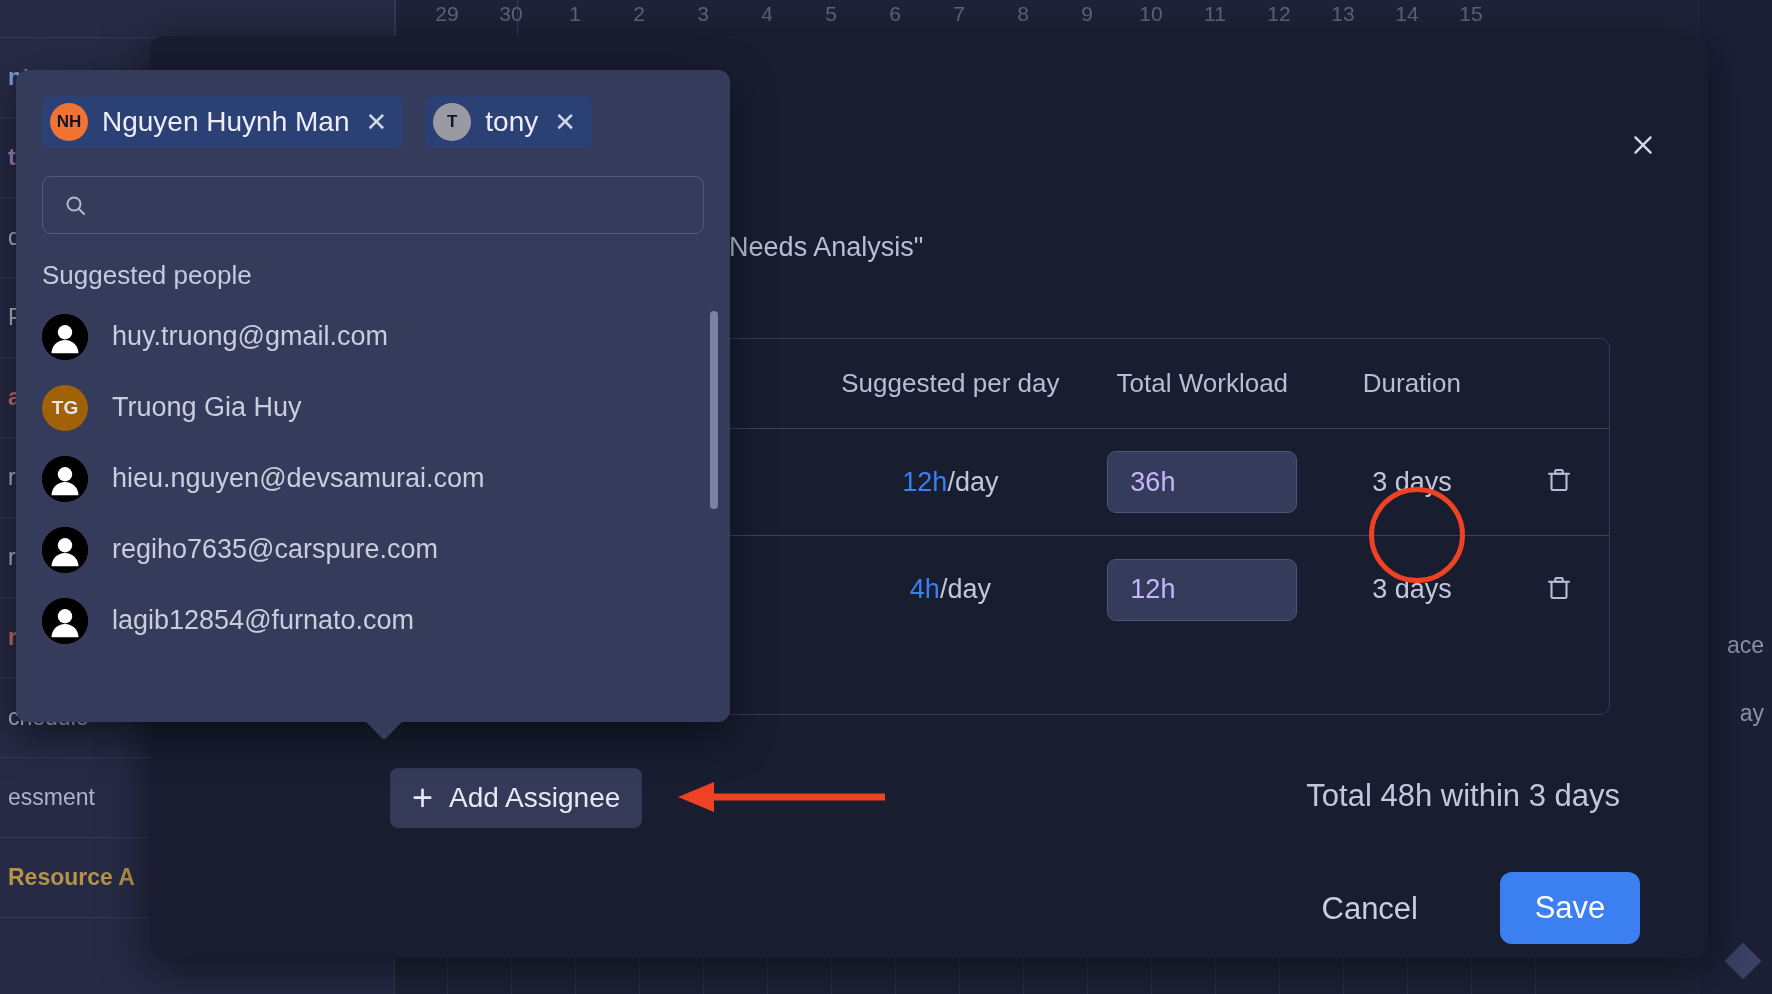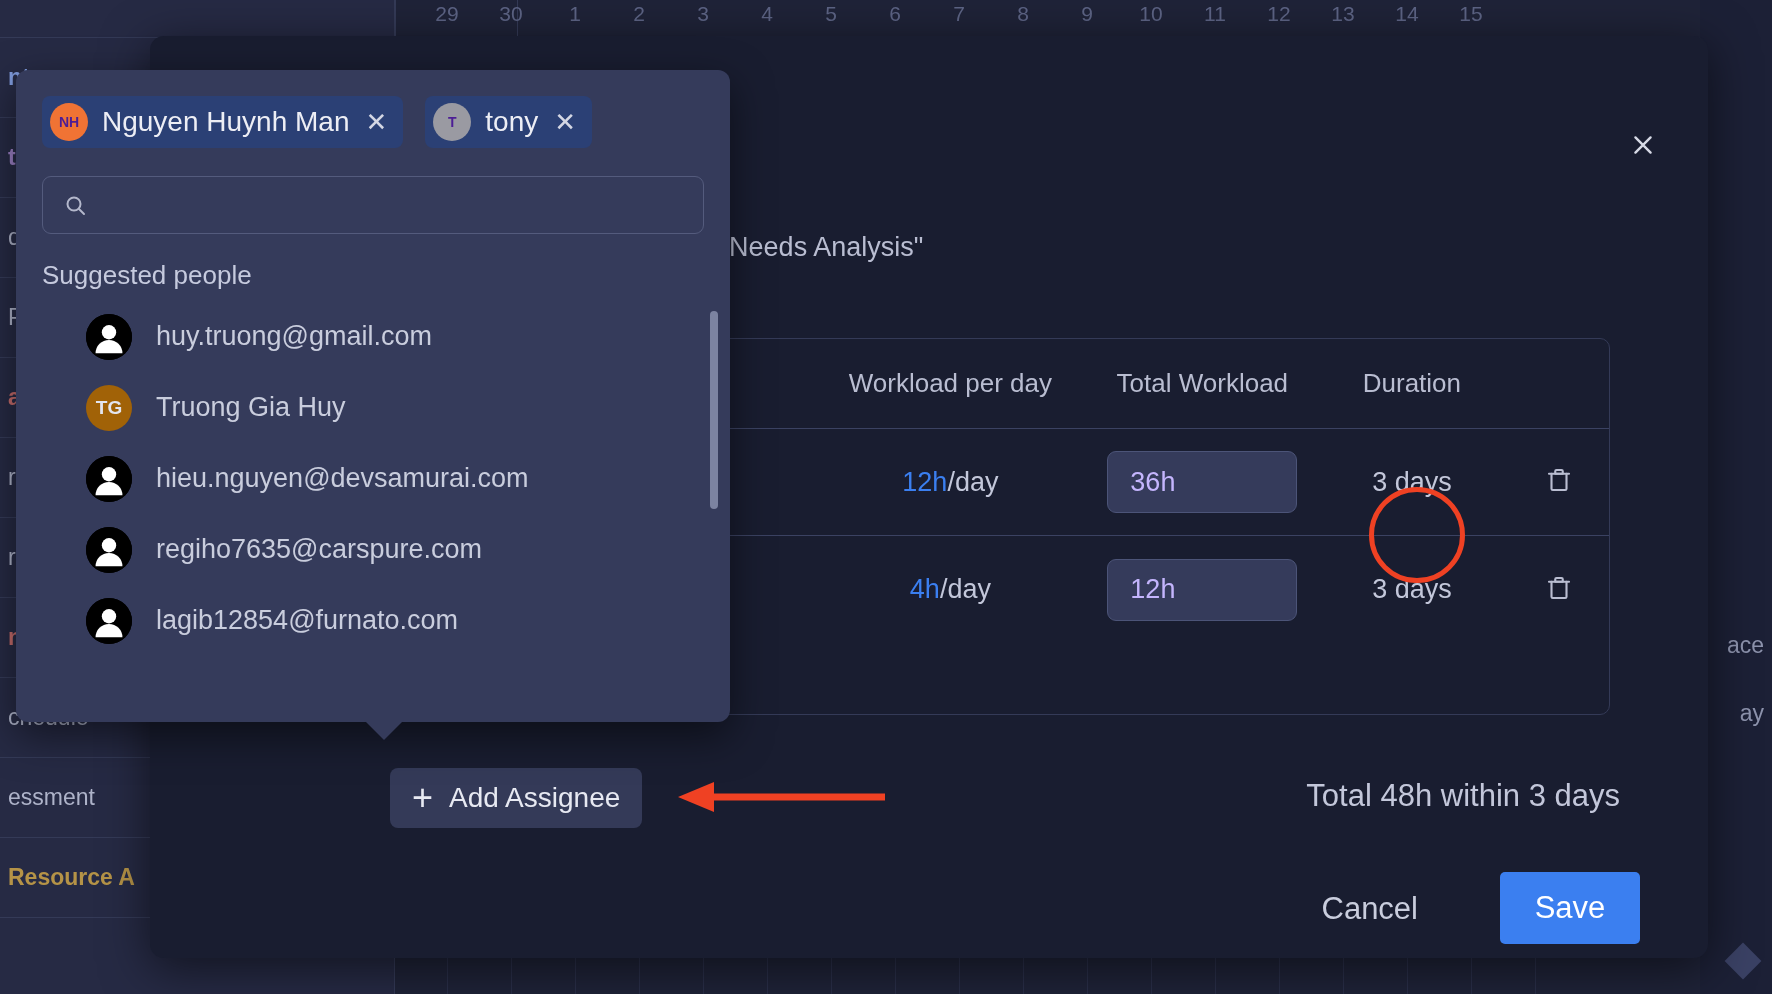"NH" .chip-av { color: #4c1d95 -> #0f172a; font-size: 14px -> 17px }
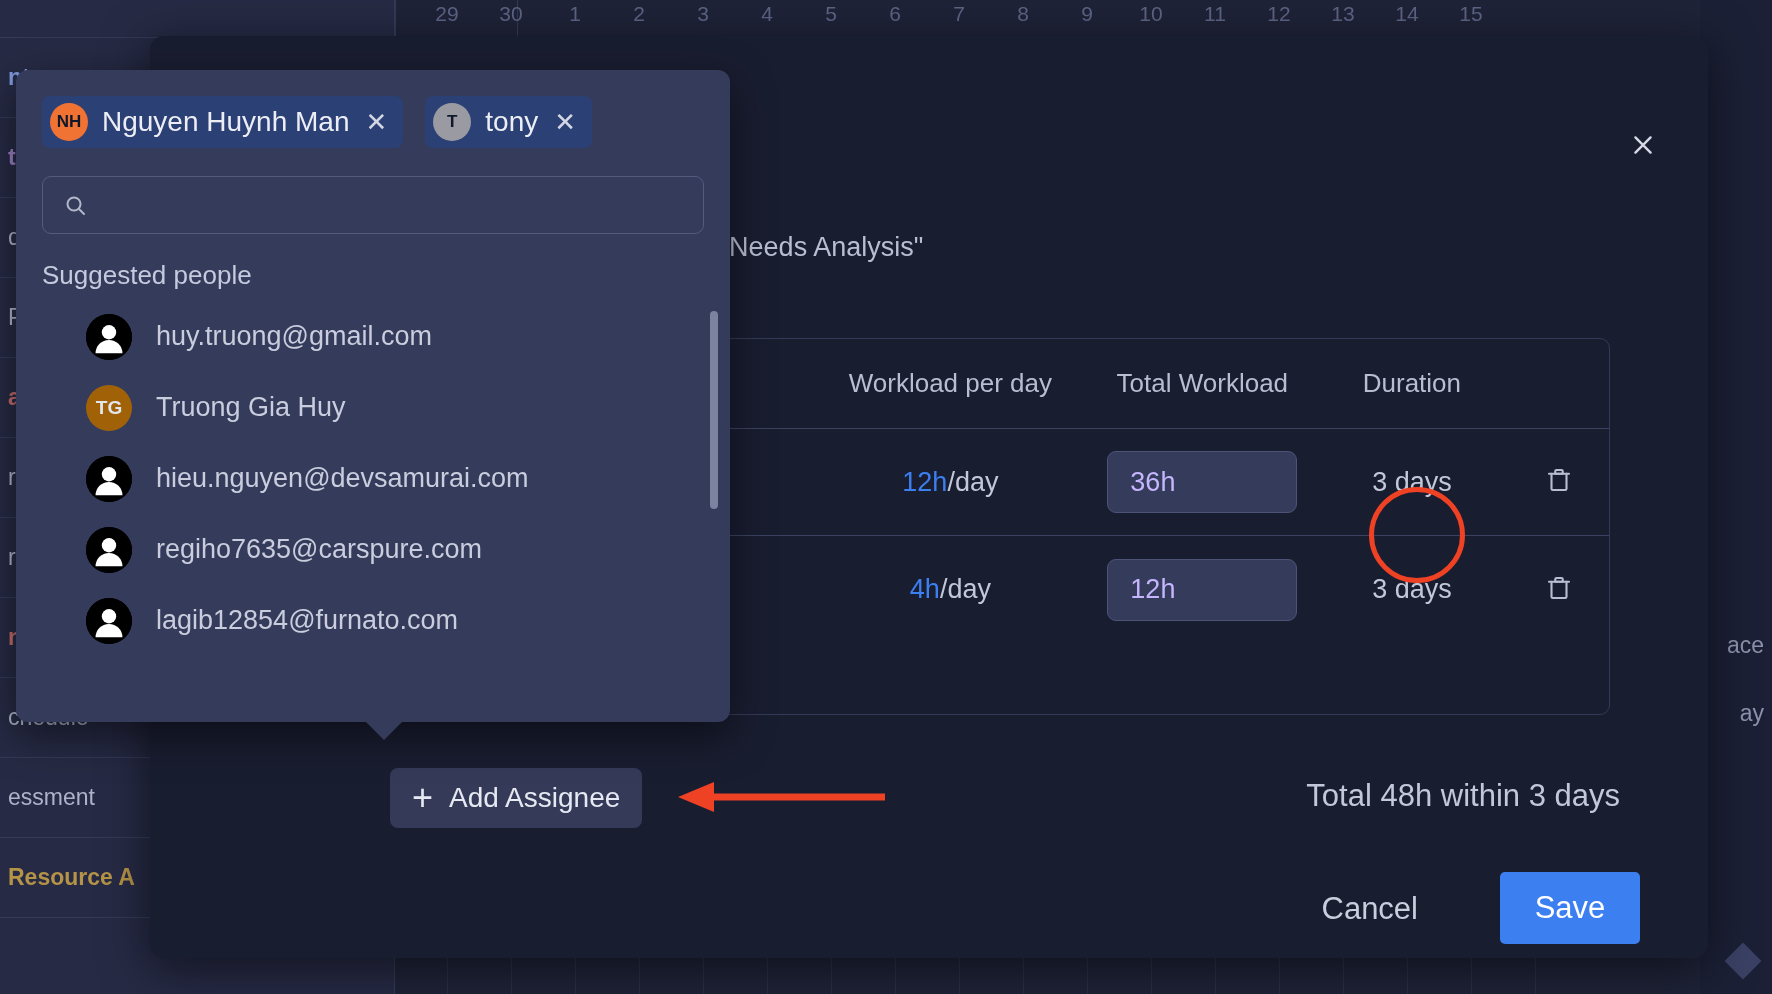"huy.truong@gmail.com" .suggest-list { margin-left: 44px -> none }
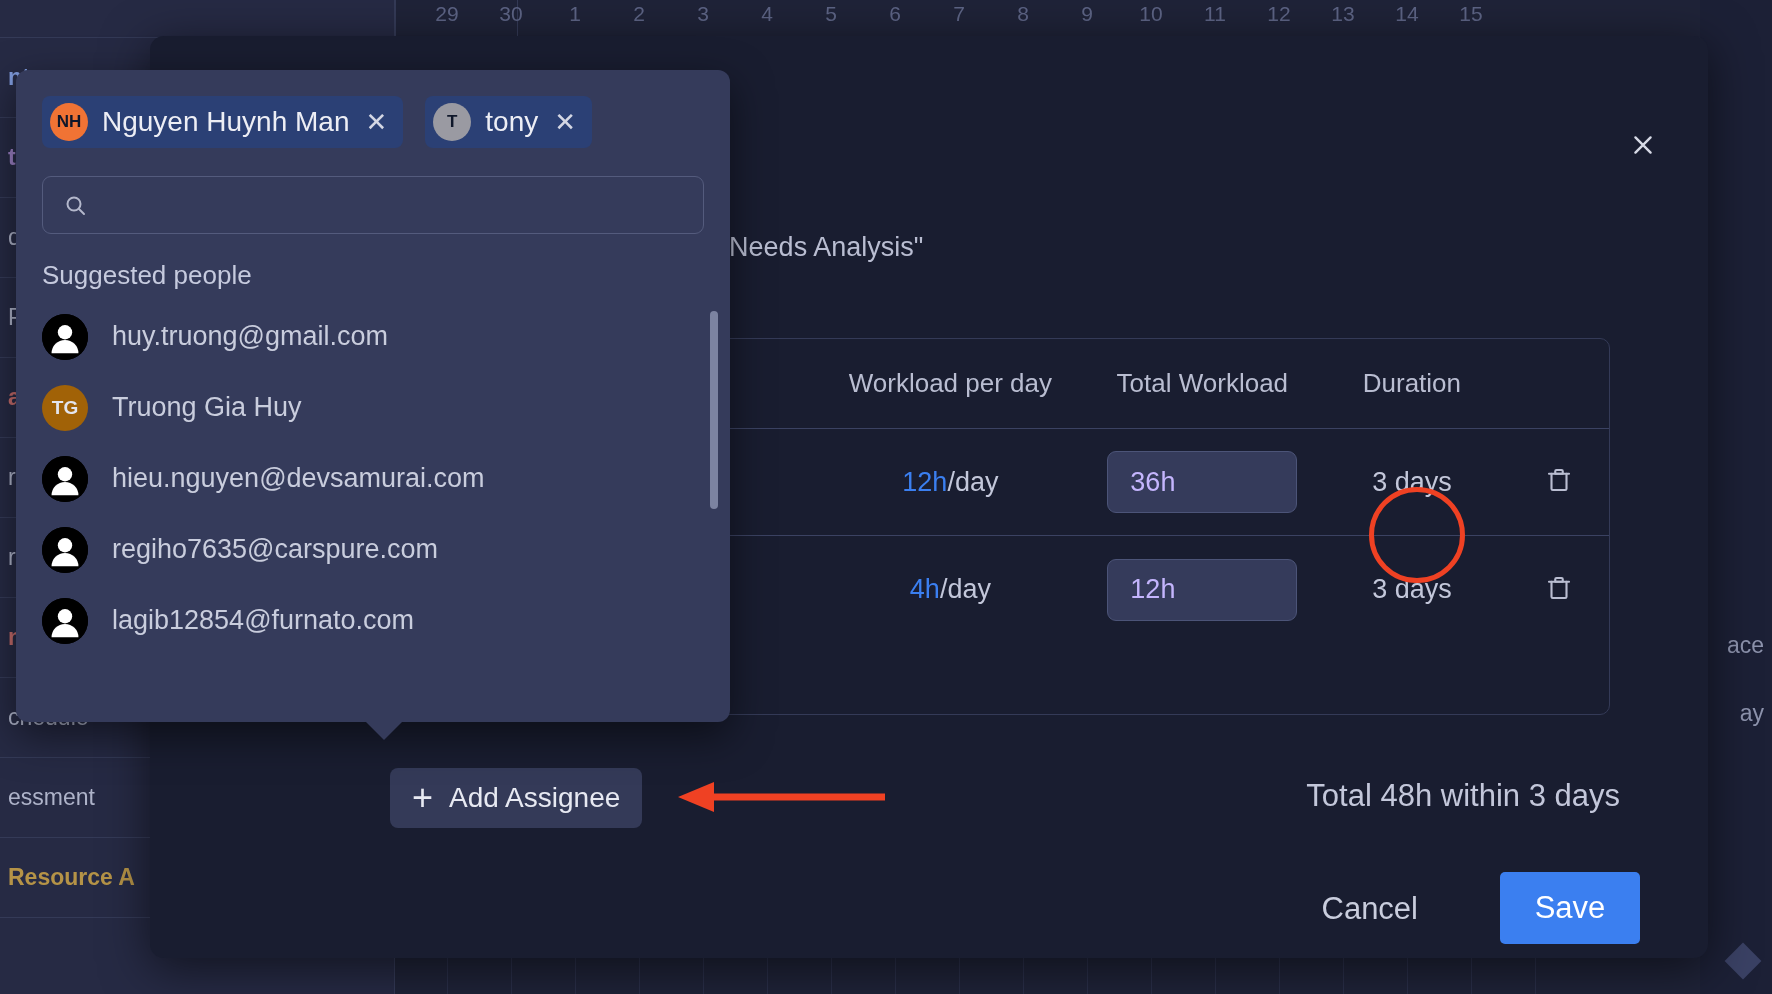"Workload per day" div.c-perday { text: Workload -> Suggested }
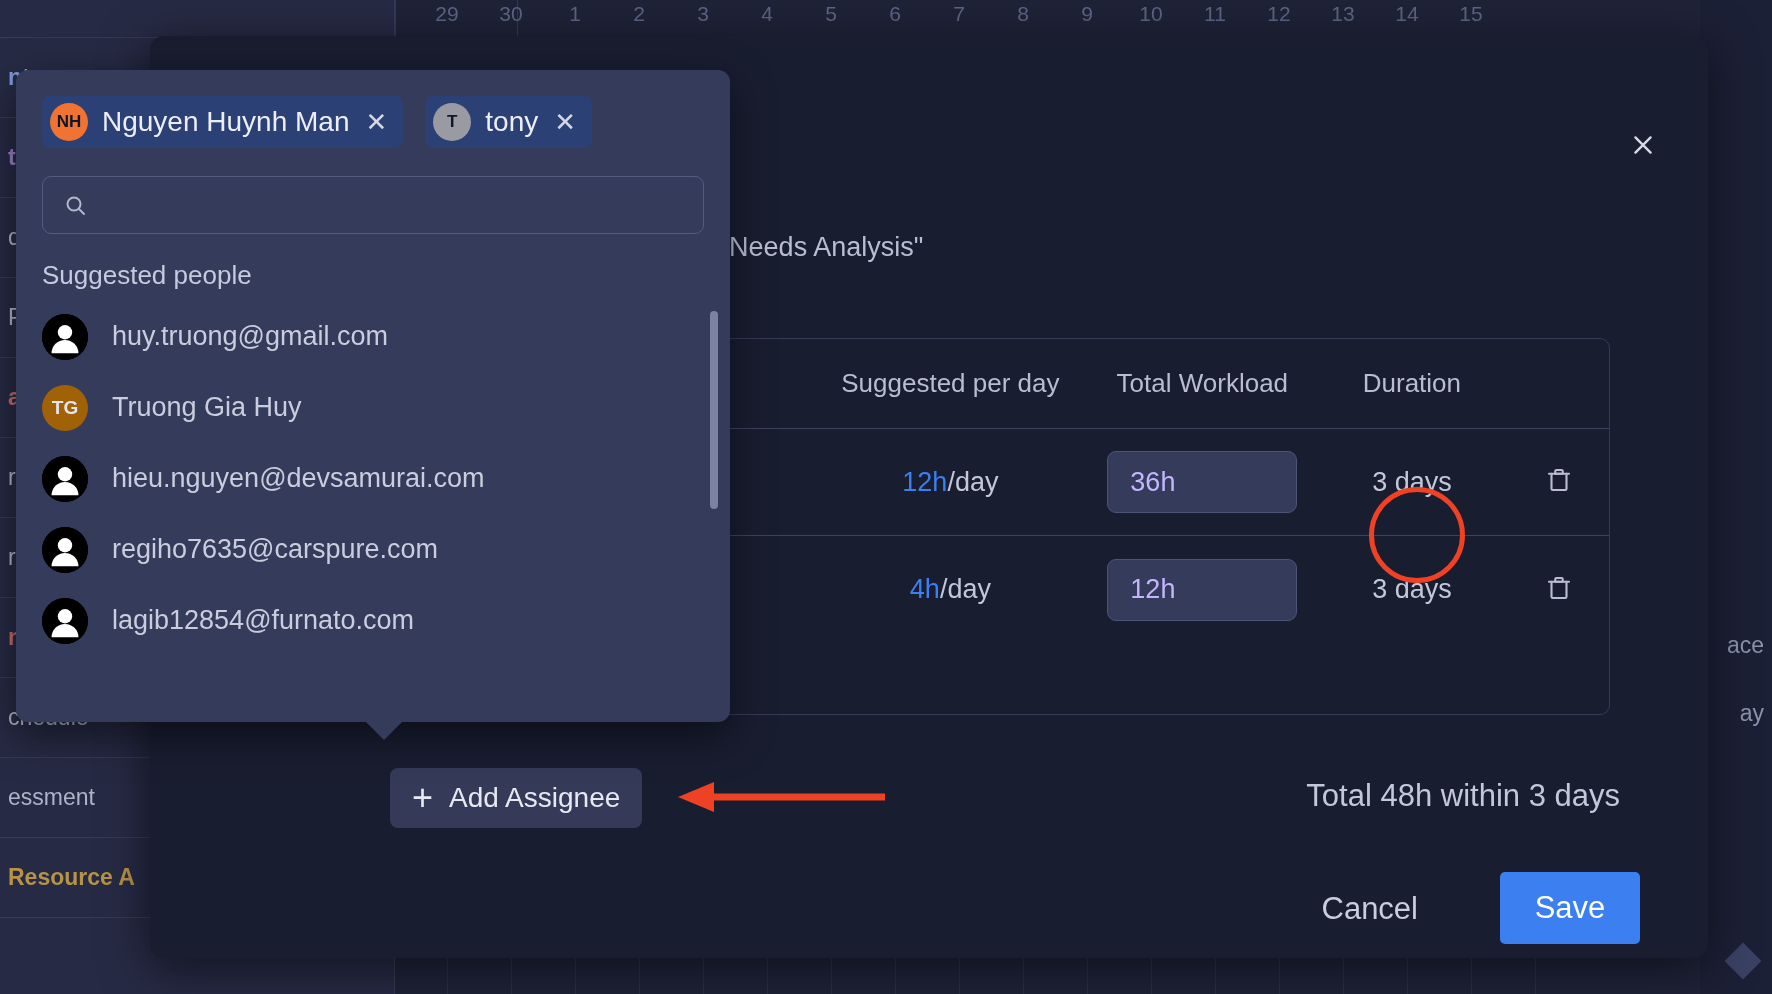"Save" .btn-save { border-radius: 5px -> 12px }
